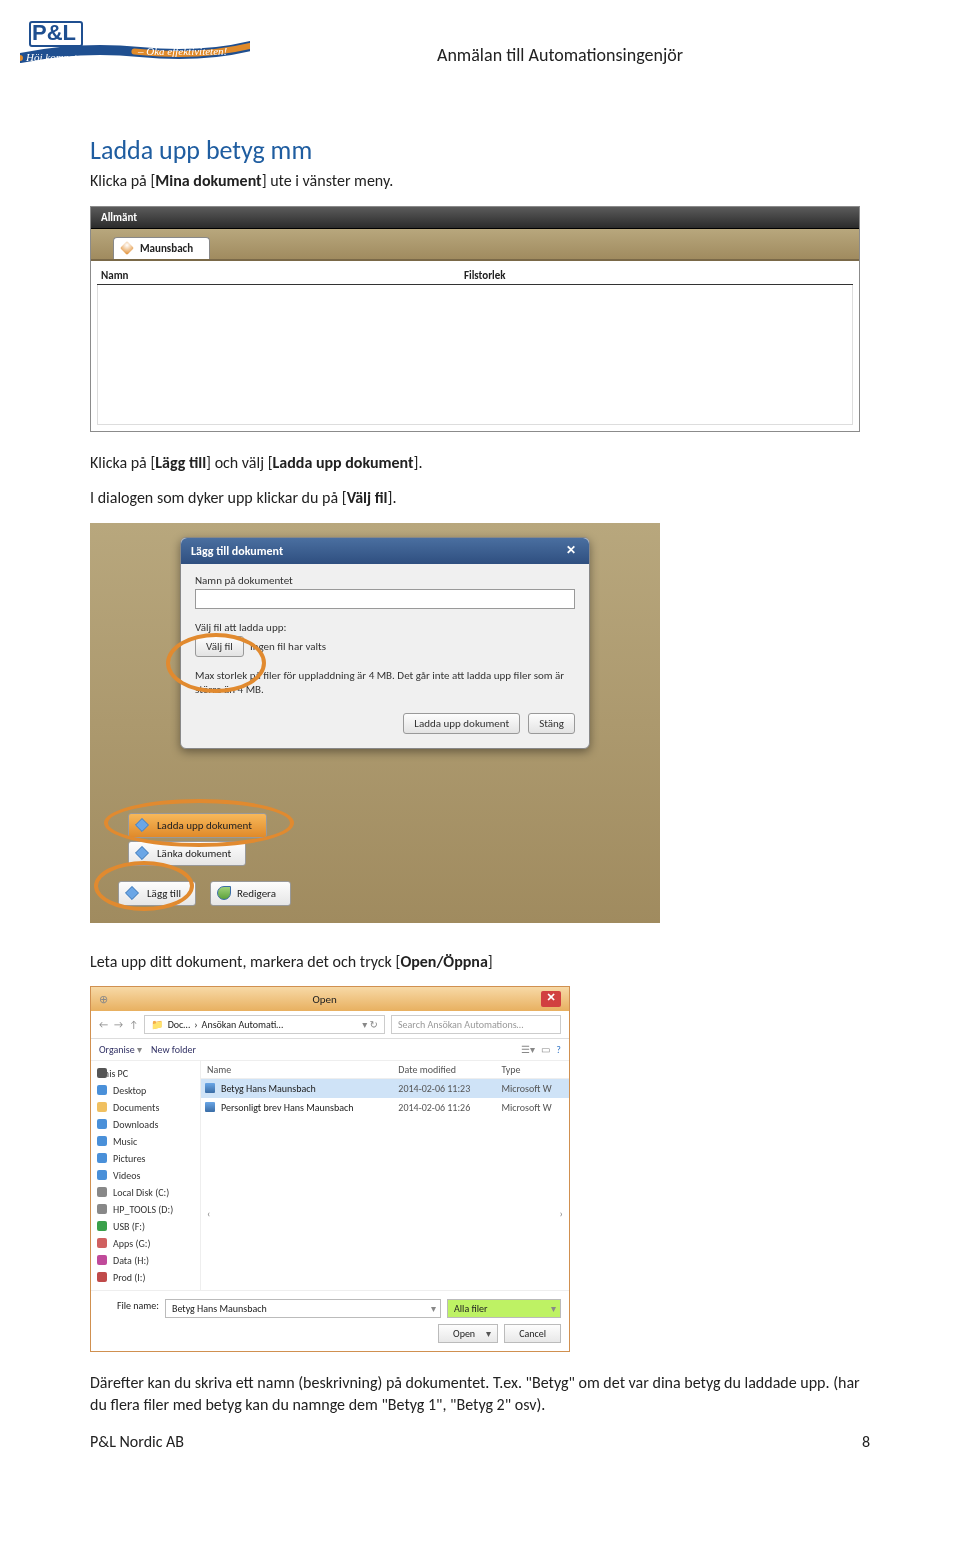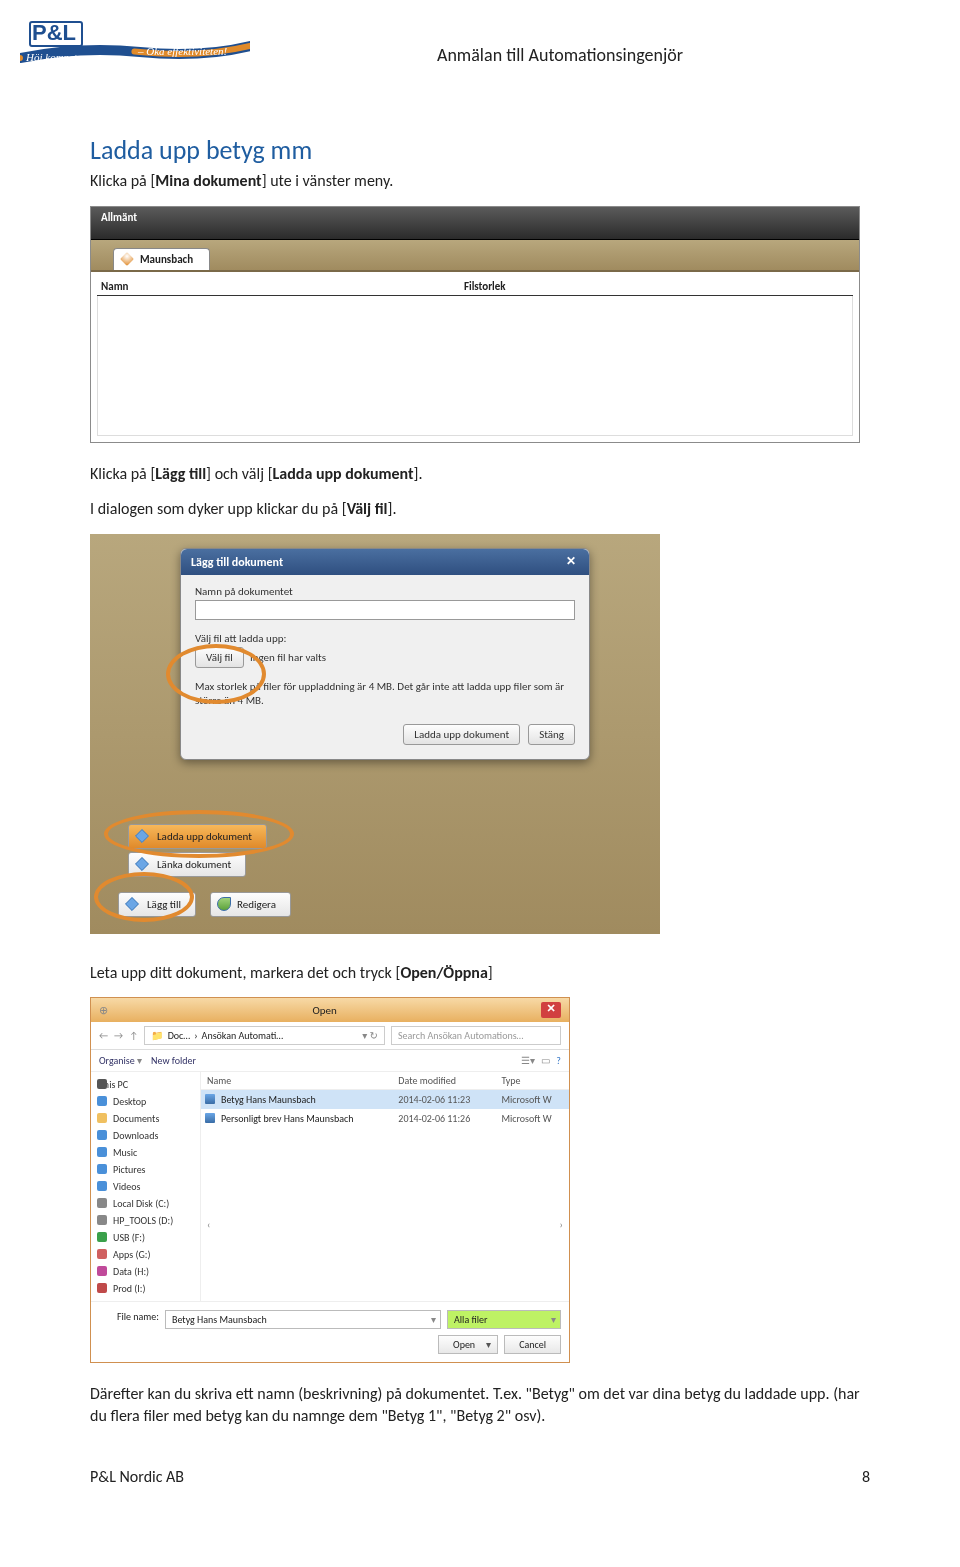"Allmänt" .shot1 .topbar { height: 33px -> 22px }
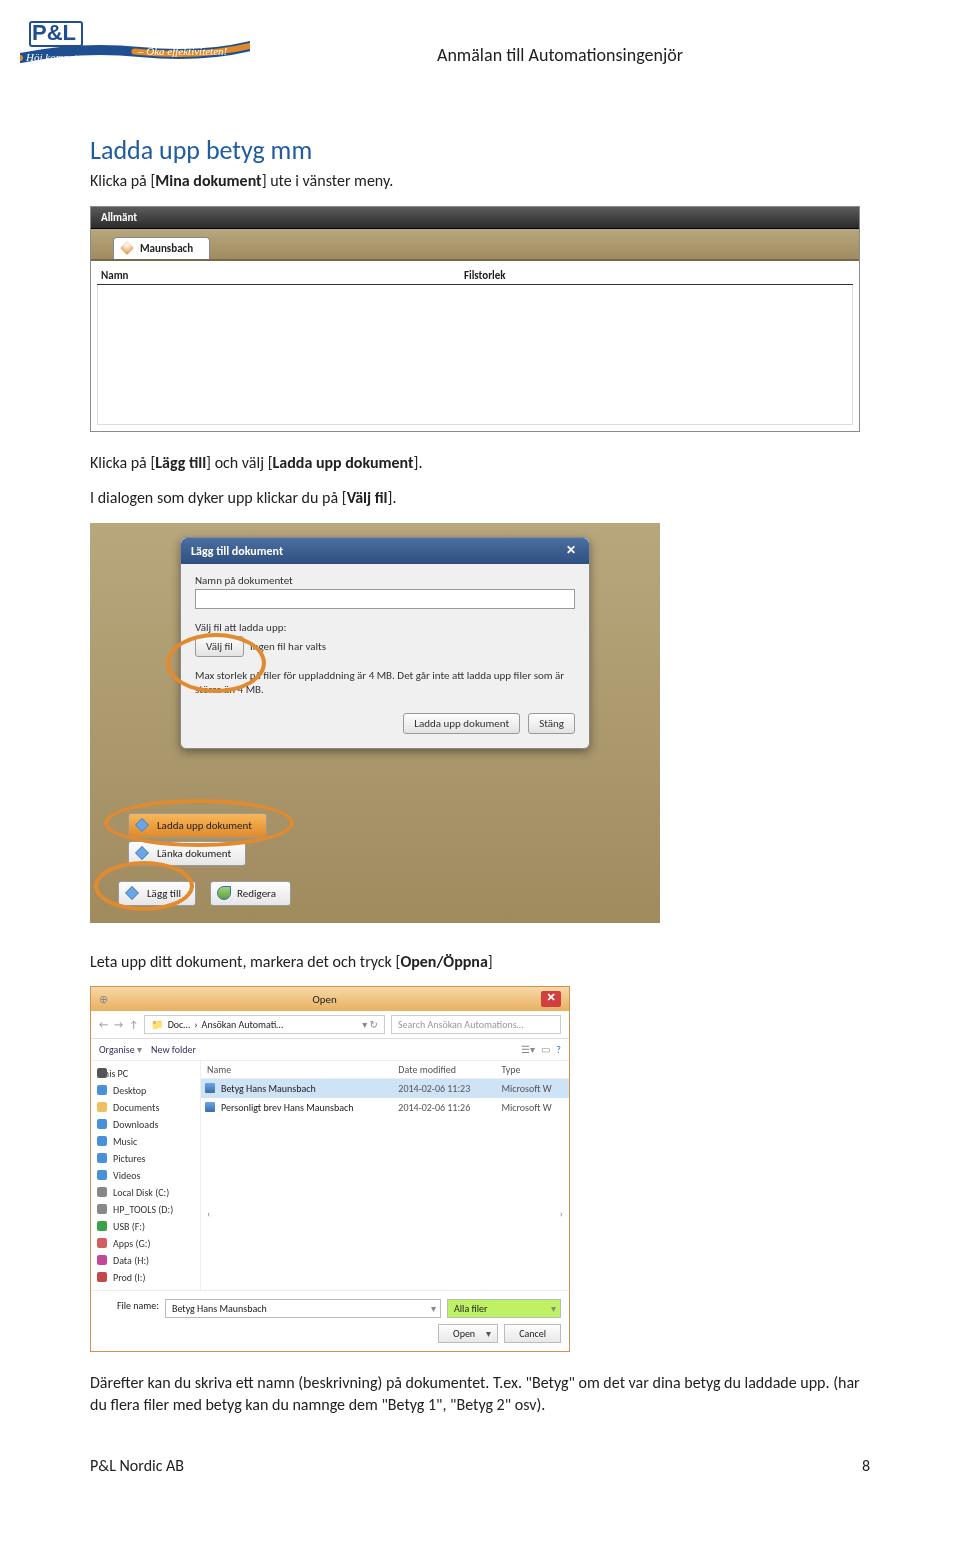"P&L Nordic AB" .footer { margin-top: 40px -> 16px }
